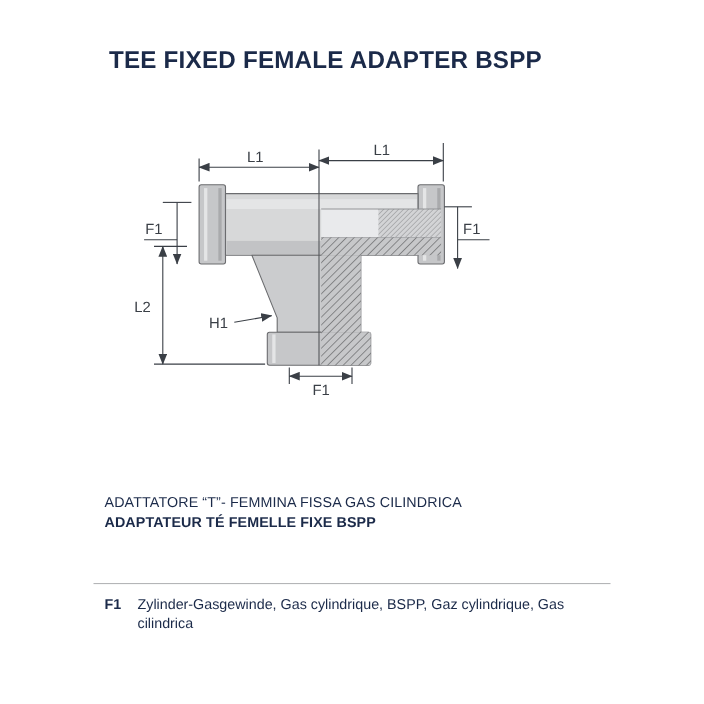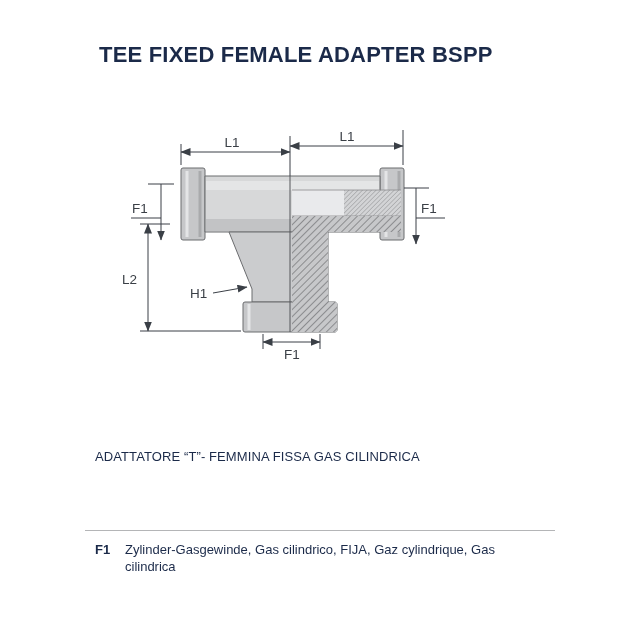"ADAPTATEUR TÉ FEMELLE FIXE BSPP" div.bold { html: none -> <div>ADAPTATEUR TÉ FEMELLE FIXE BSPP</div> }
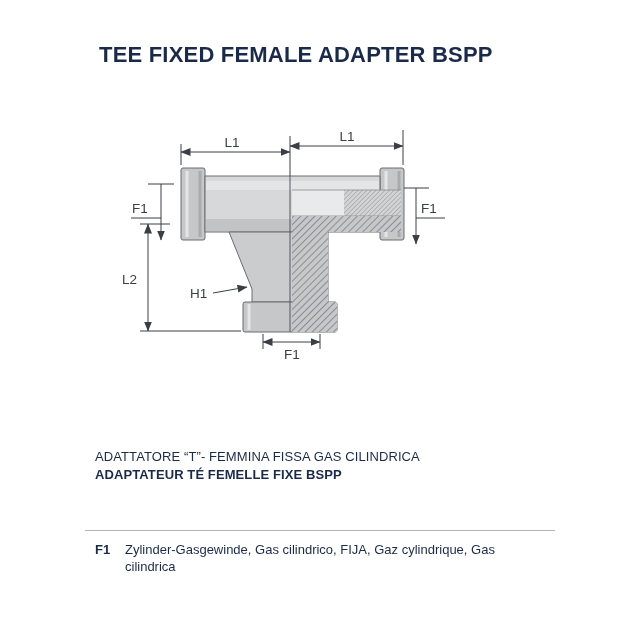"Zylinder-Gasgewinde, Gas cilindrico," span.text { text: cilindrico, FIJA -> cylindrique, BSPP }
